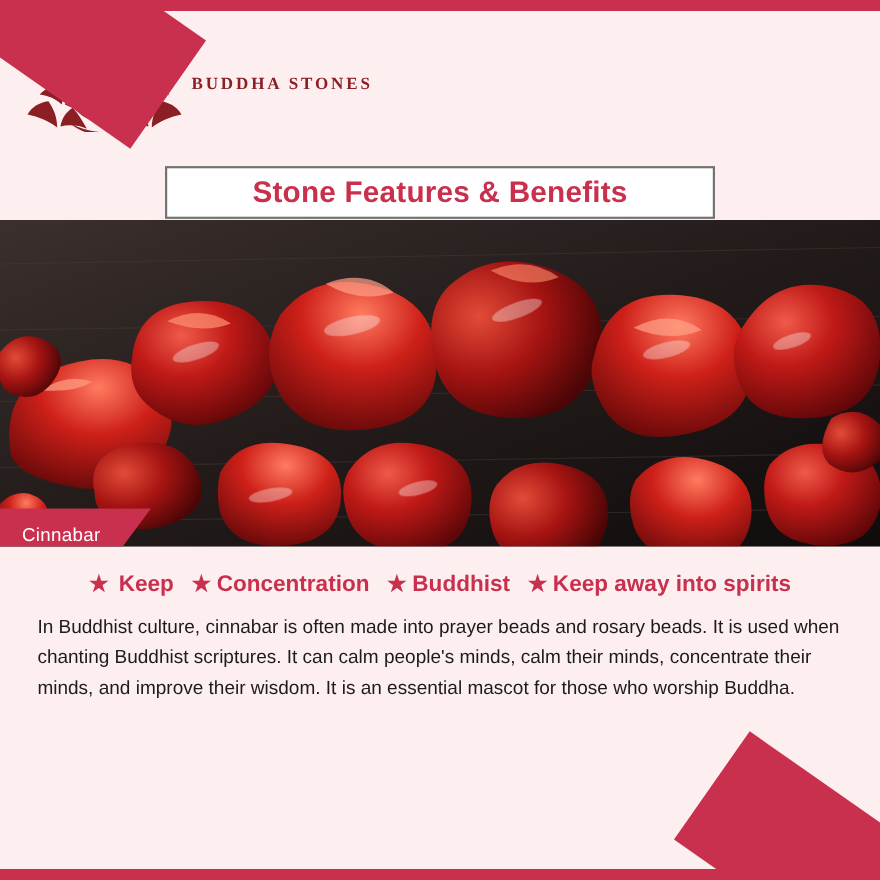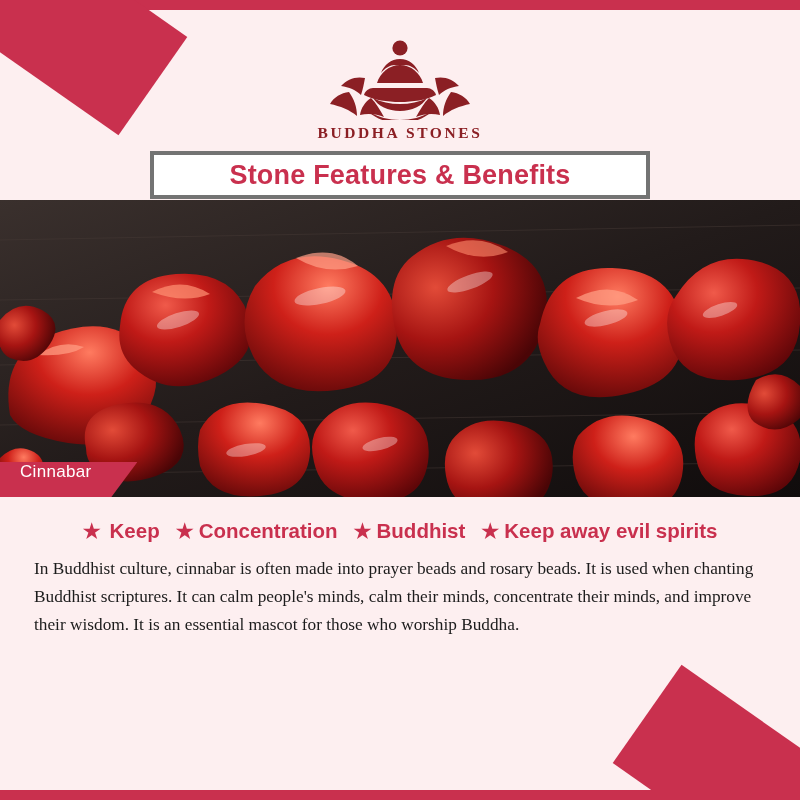"BUDDHA STONES" .logo-wrap { flex-direction: column -> row; margin-left: none -> 20px }
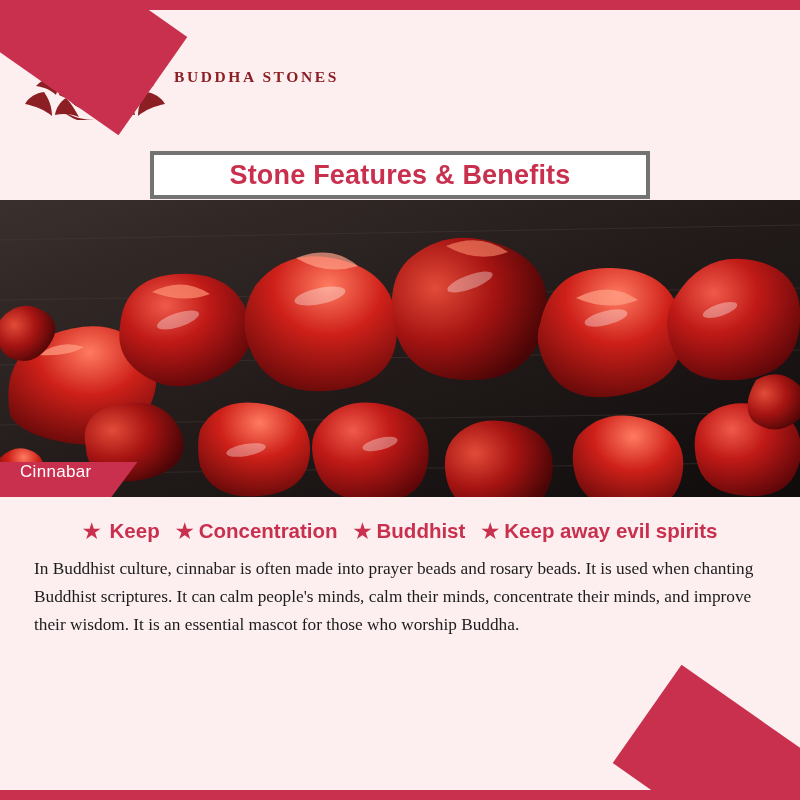"Stone Features & Benefits" .ribbon { border: 4px solid #737373 -> 2px solid #737373 }
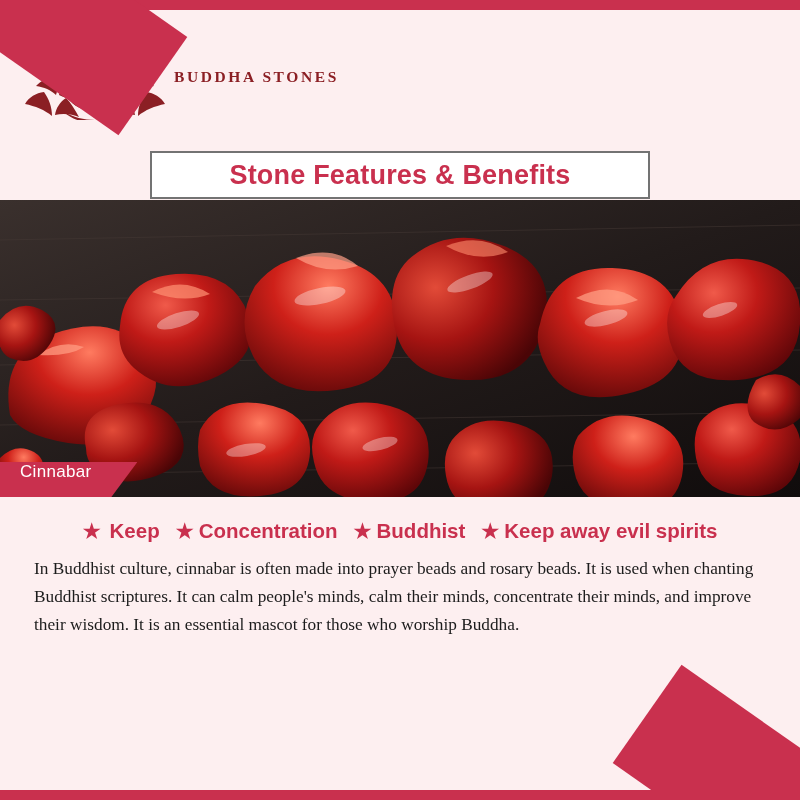"Cinnabar" .caption-tab { align-items: flex-start -> flex-end }
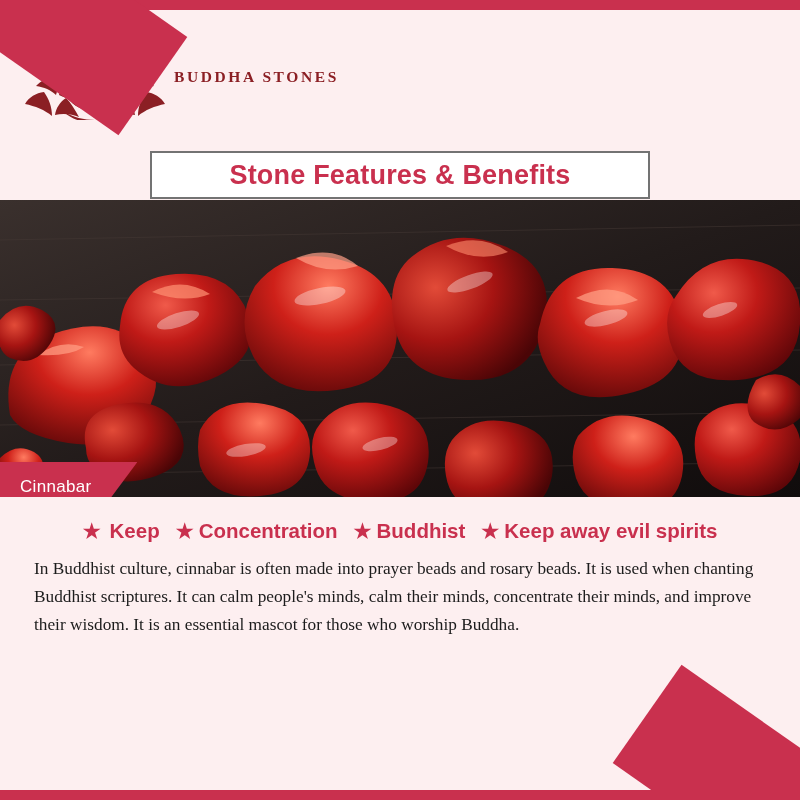"Keep away evil spirits" span { text: evil -> into }
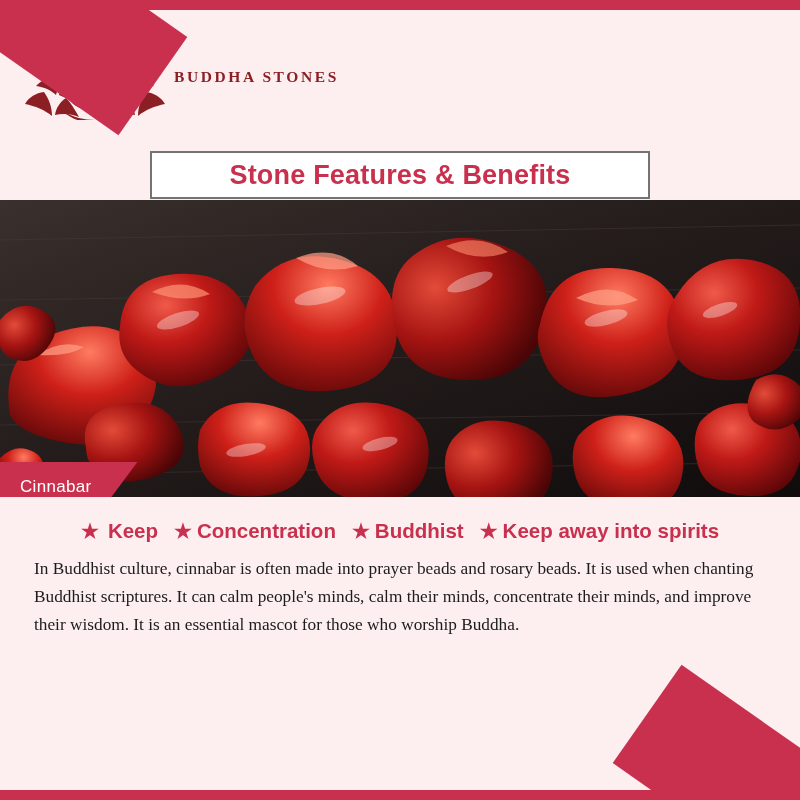"In Buddhist culture, cinnabar is" .body-copy { font-family: Liberation Serif, serif -> none }
